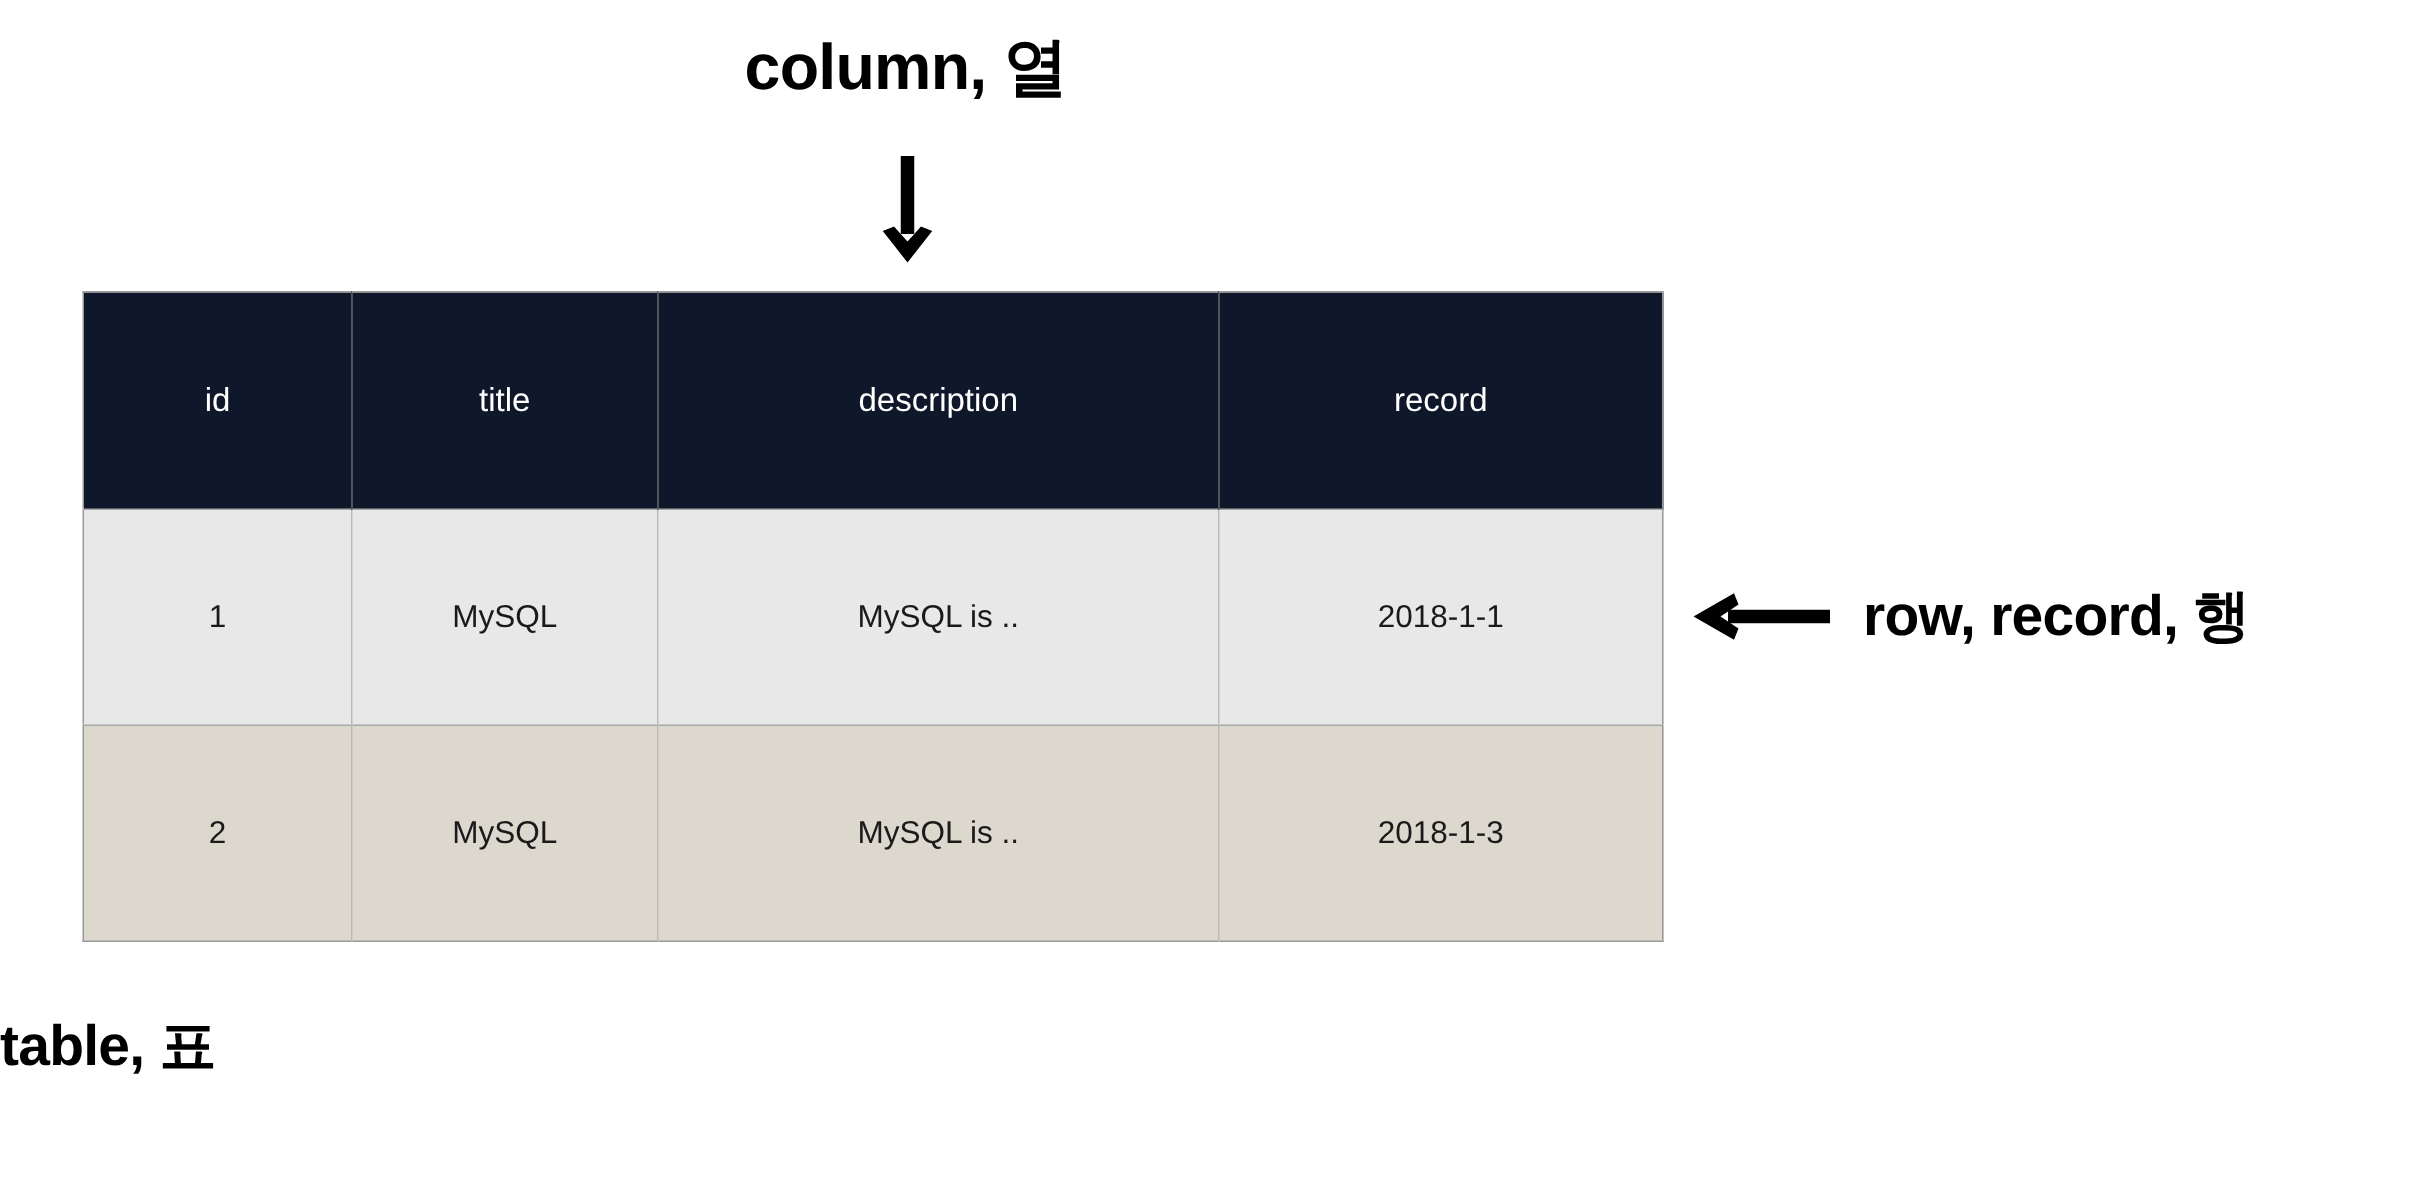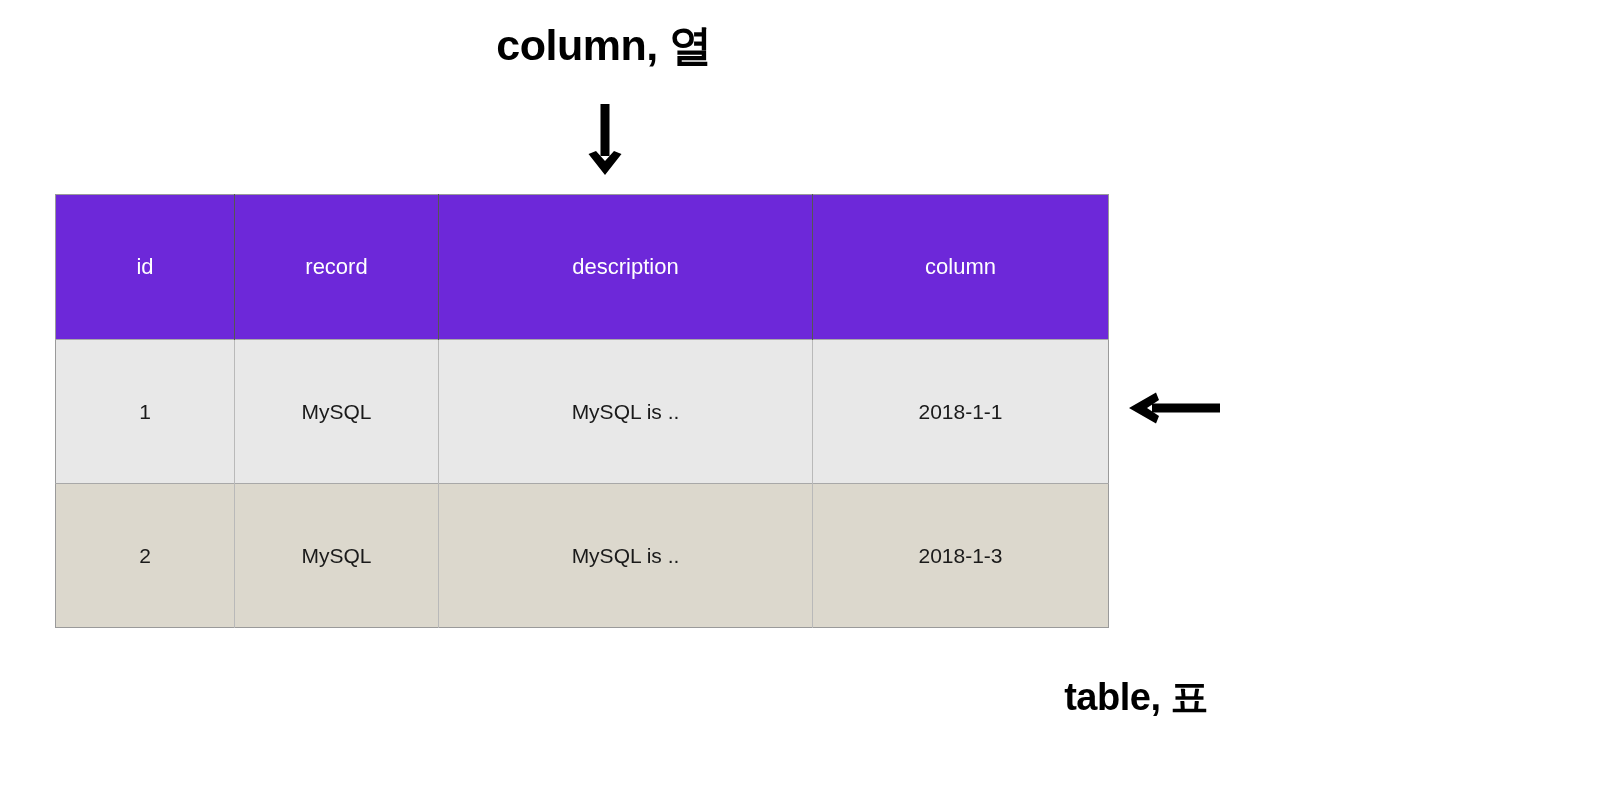"id" #db-table thead th { background: #6d28d9 -> #0f172a }
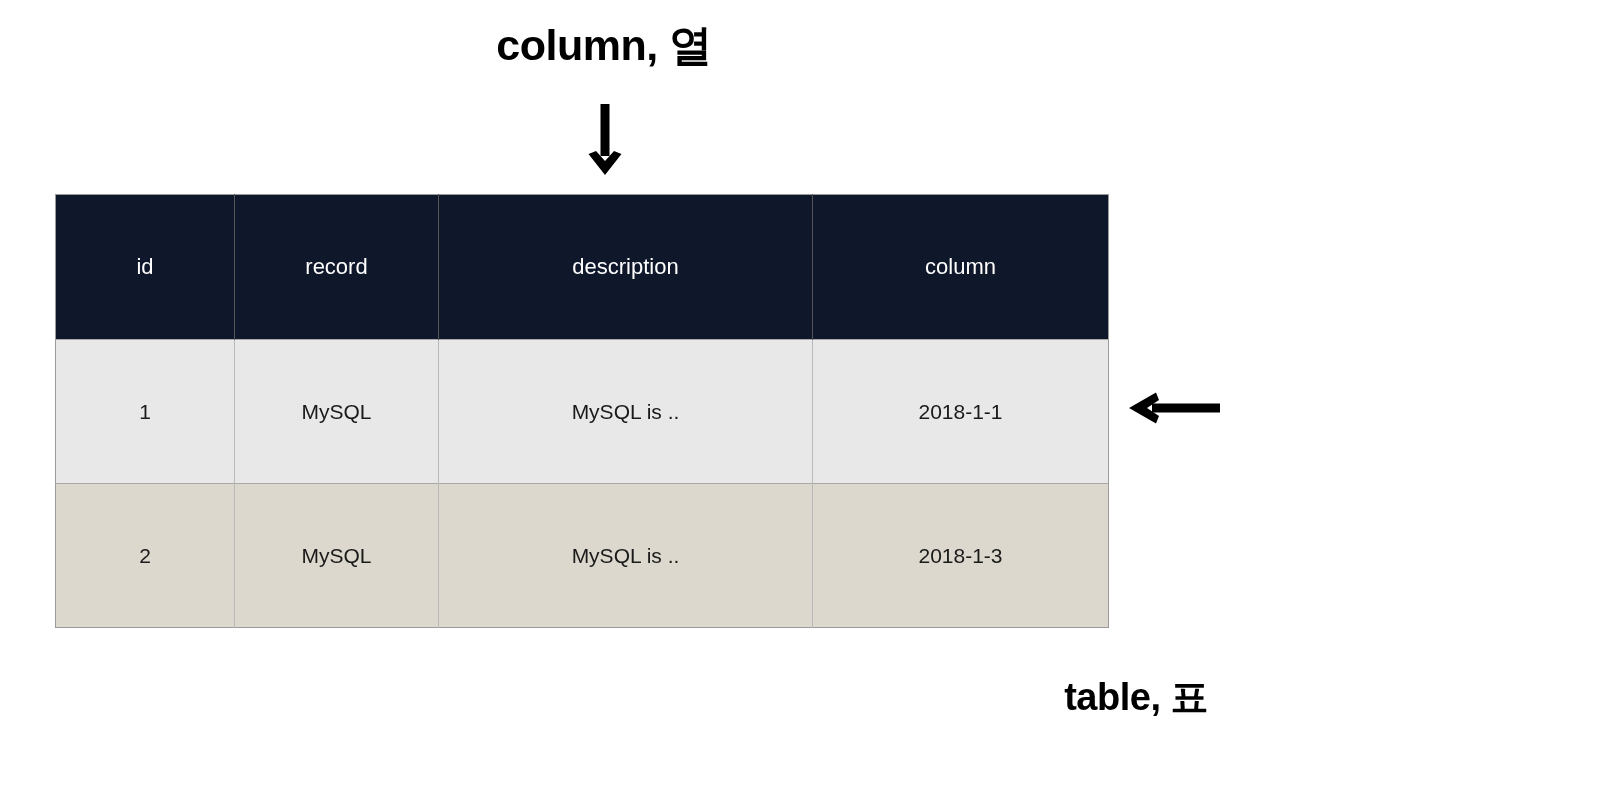"record" th { text: record -> title }
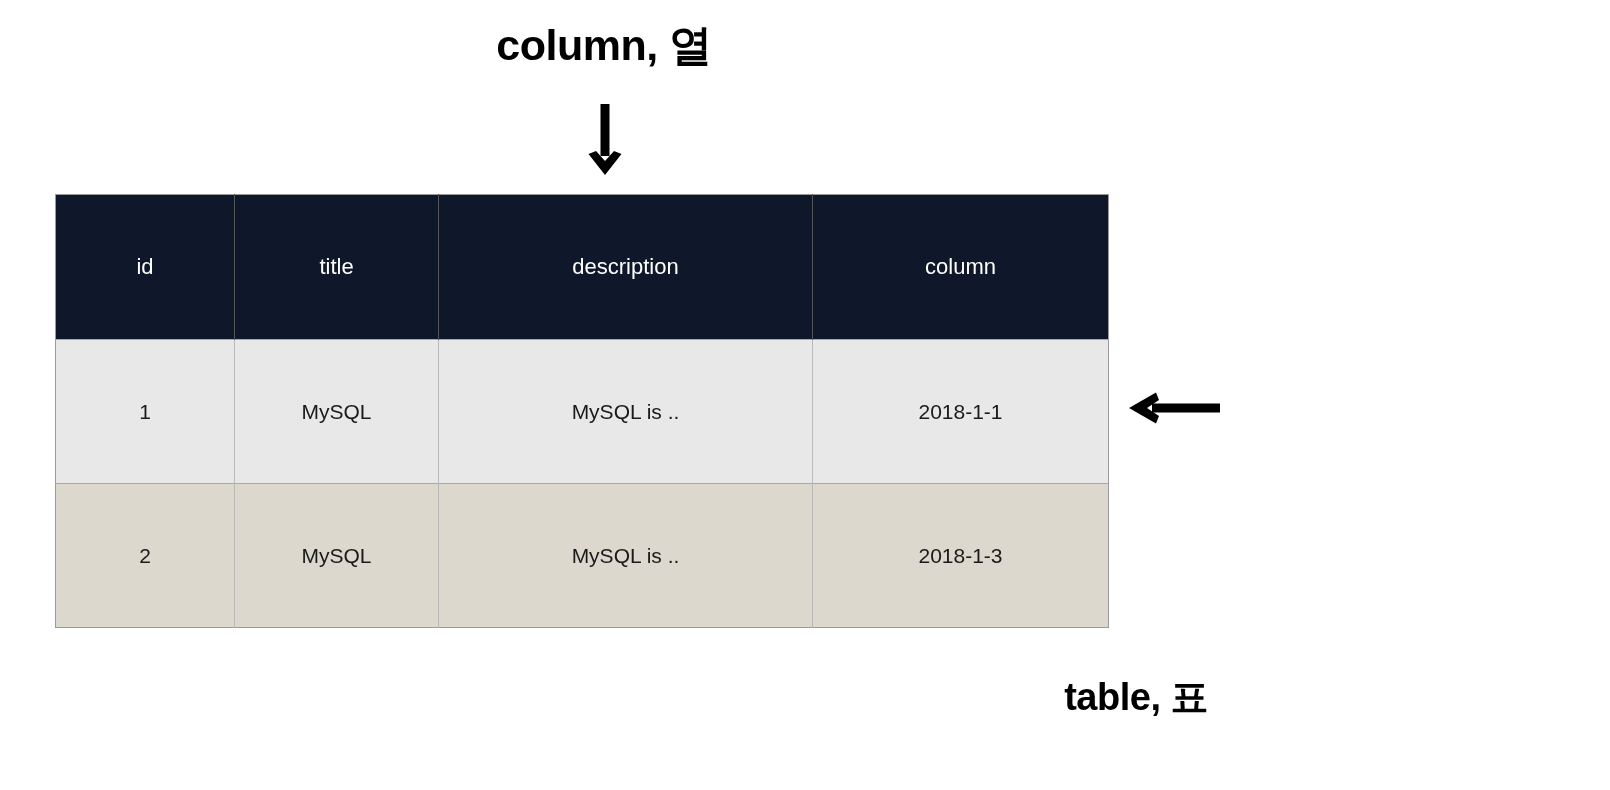"column" th { text: column -> record }
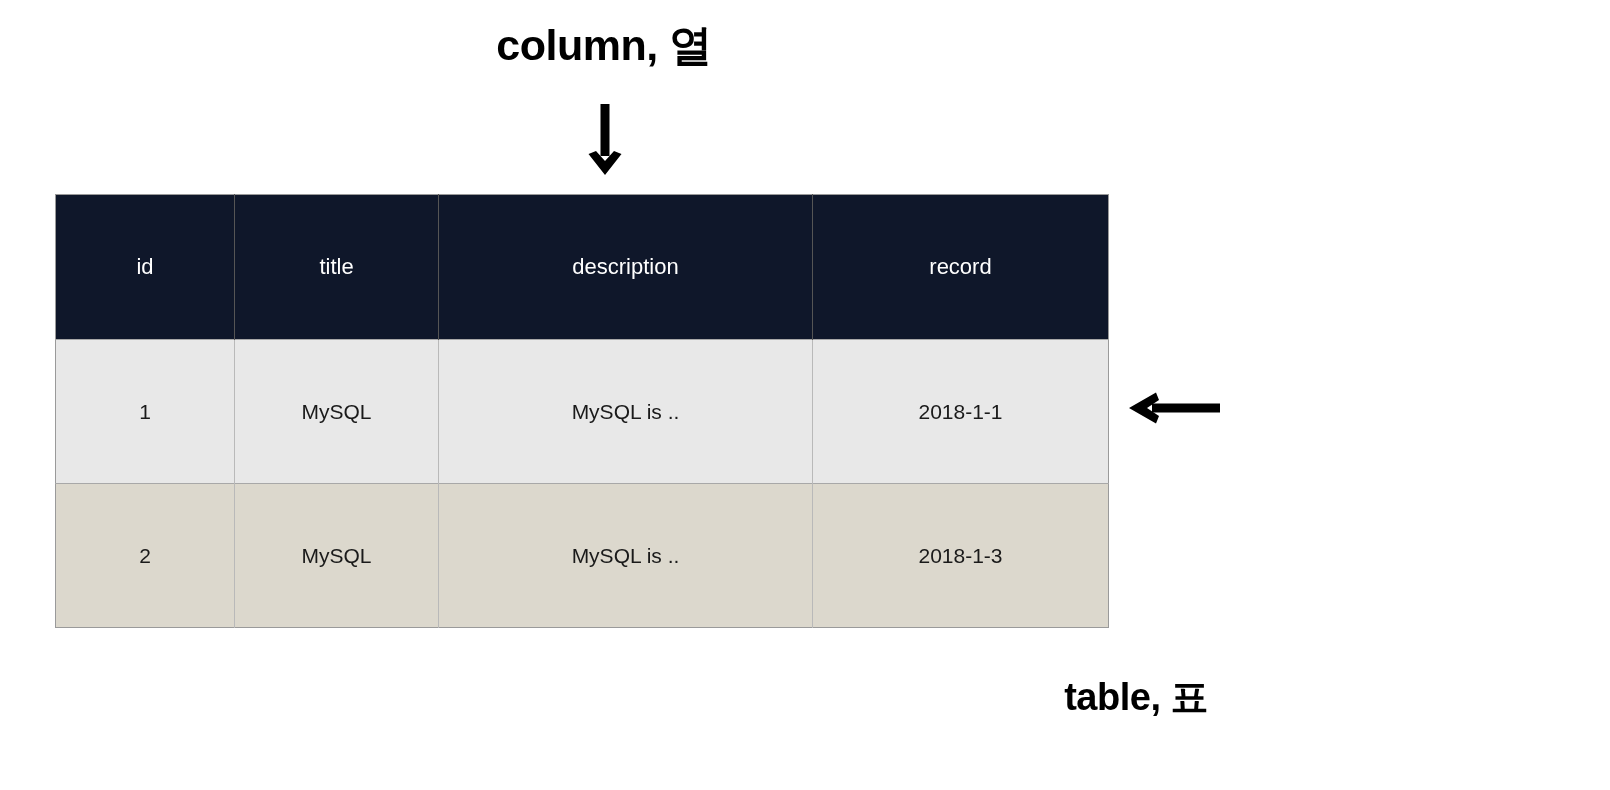"row, record, 행" span.anno-label { html: none -> <span>row, record, 행</span> }
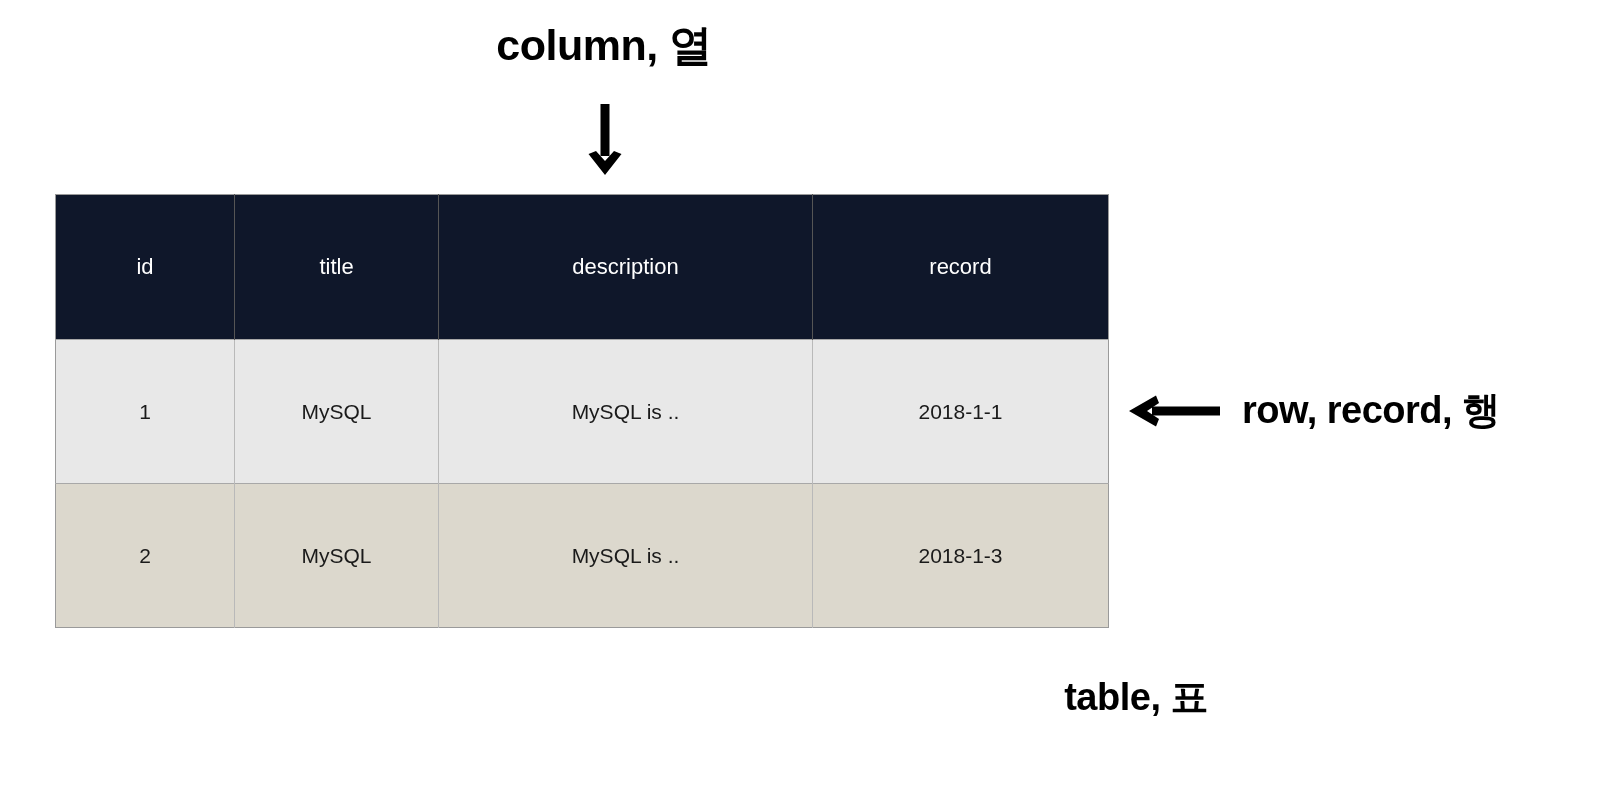"table, 표" #table-caption { text-align: right -> left }
